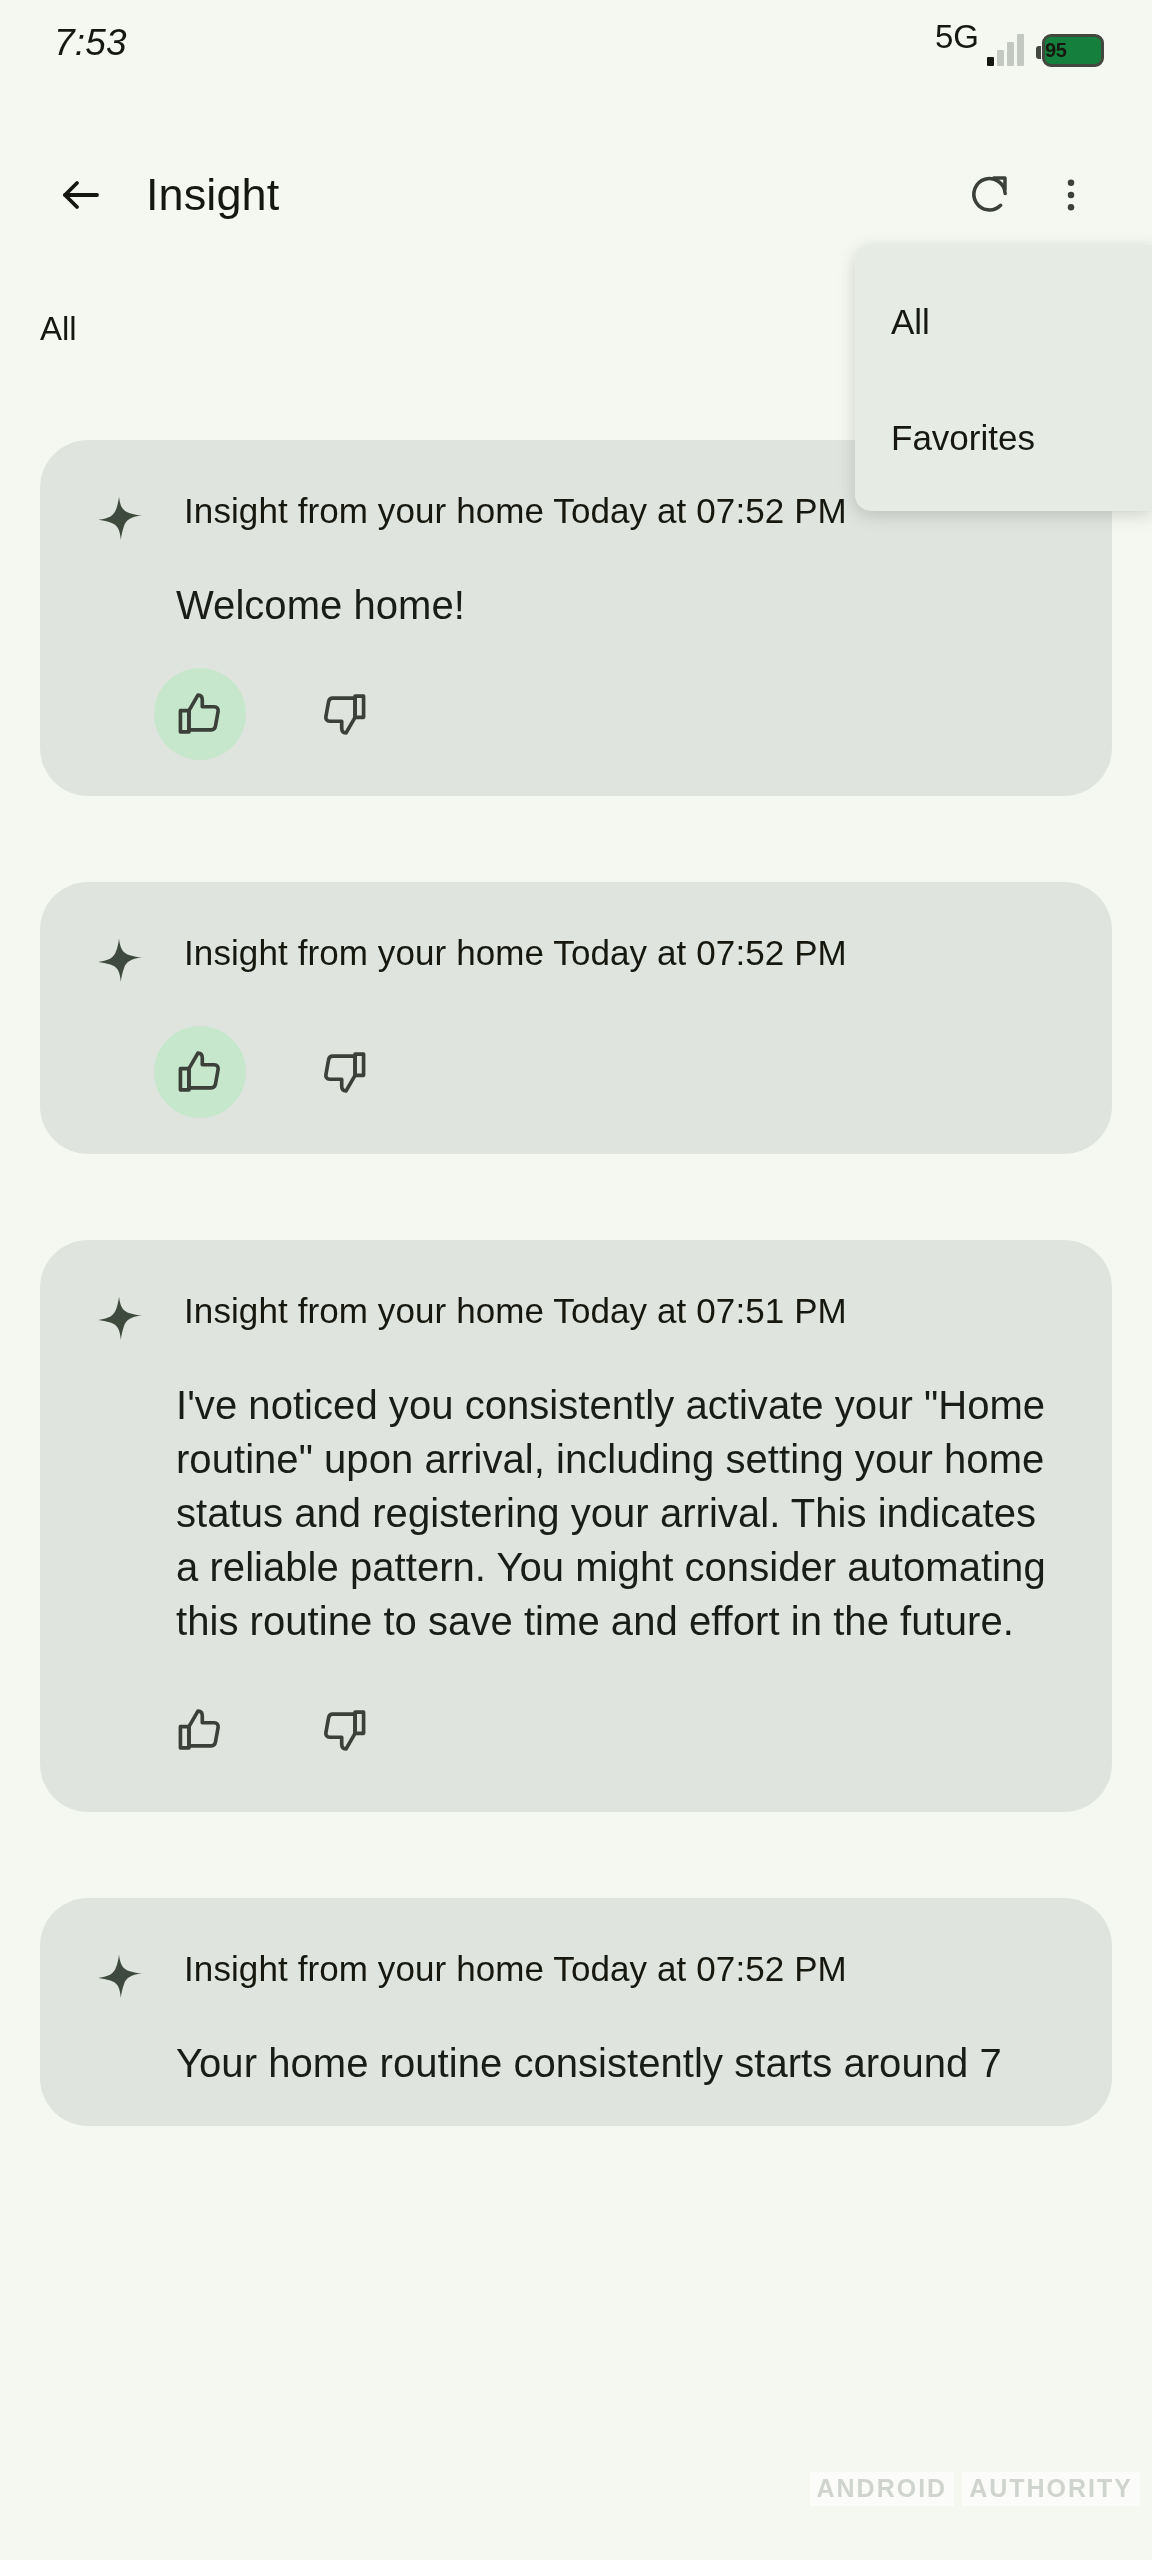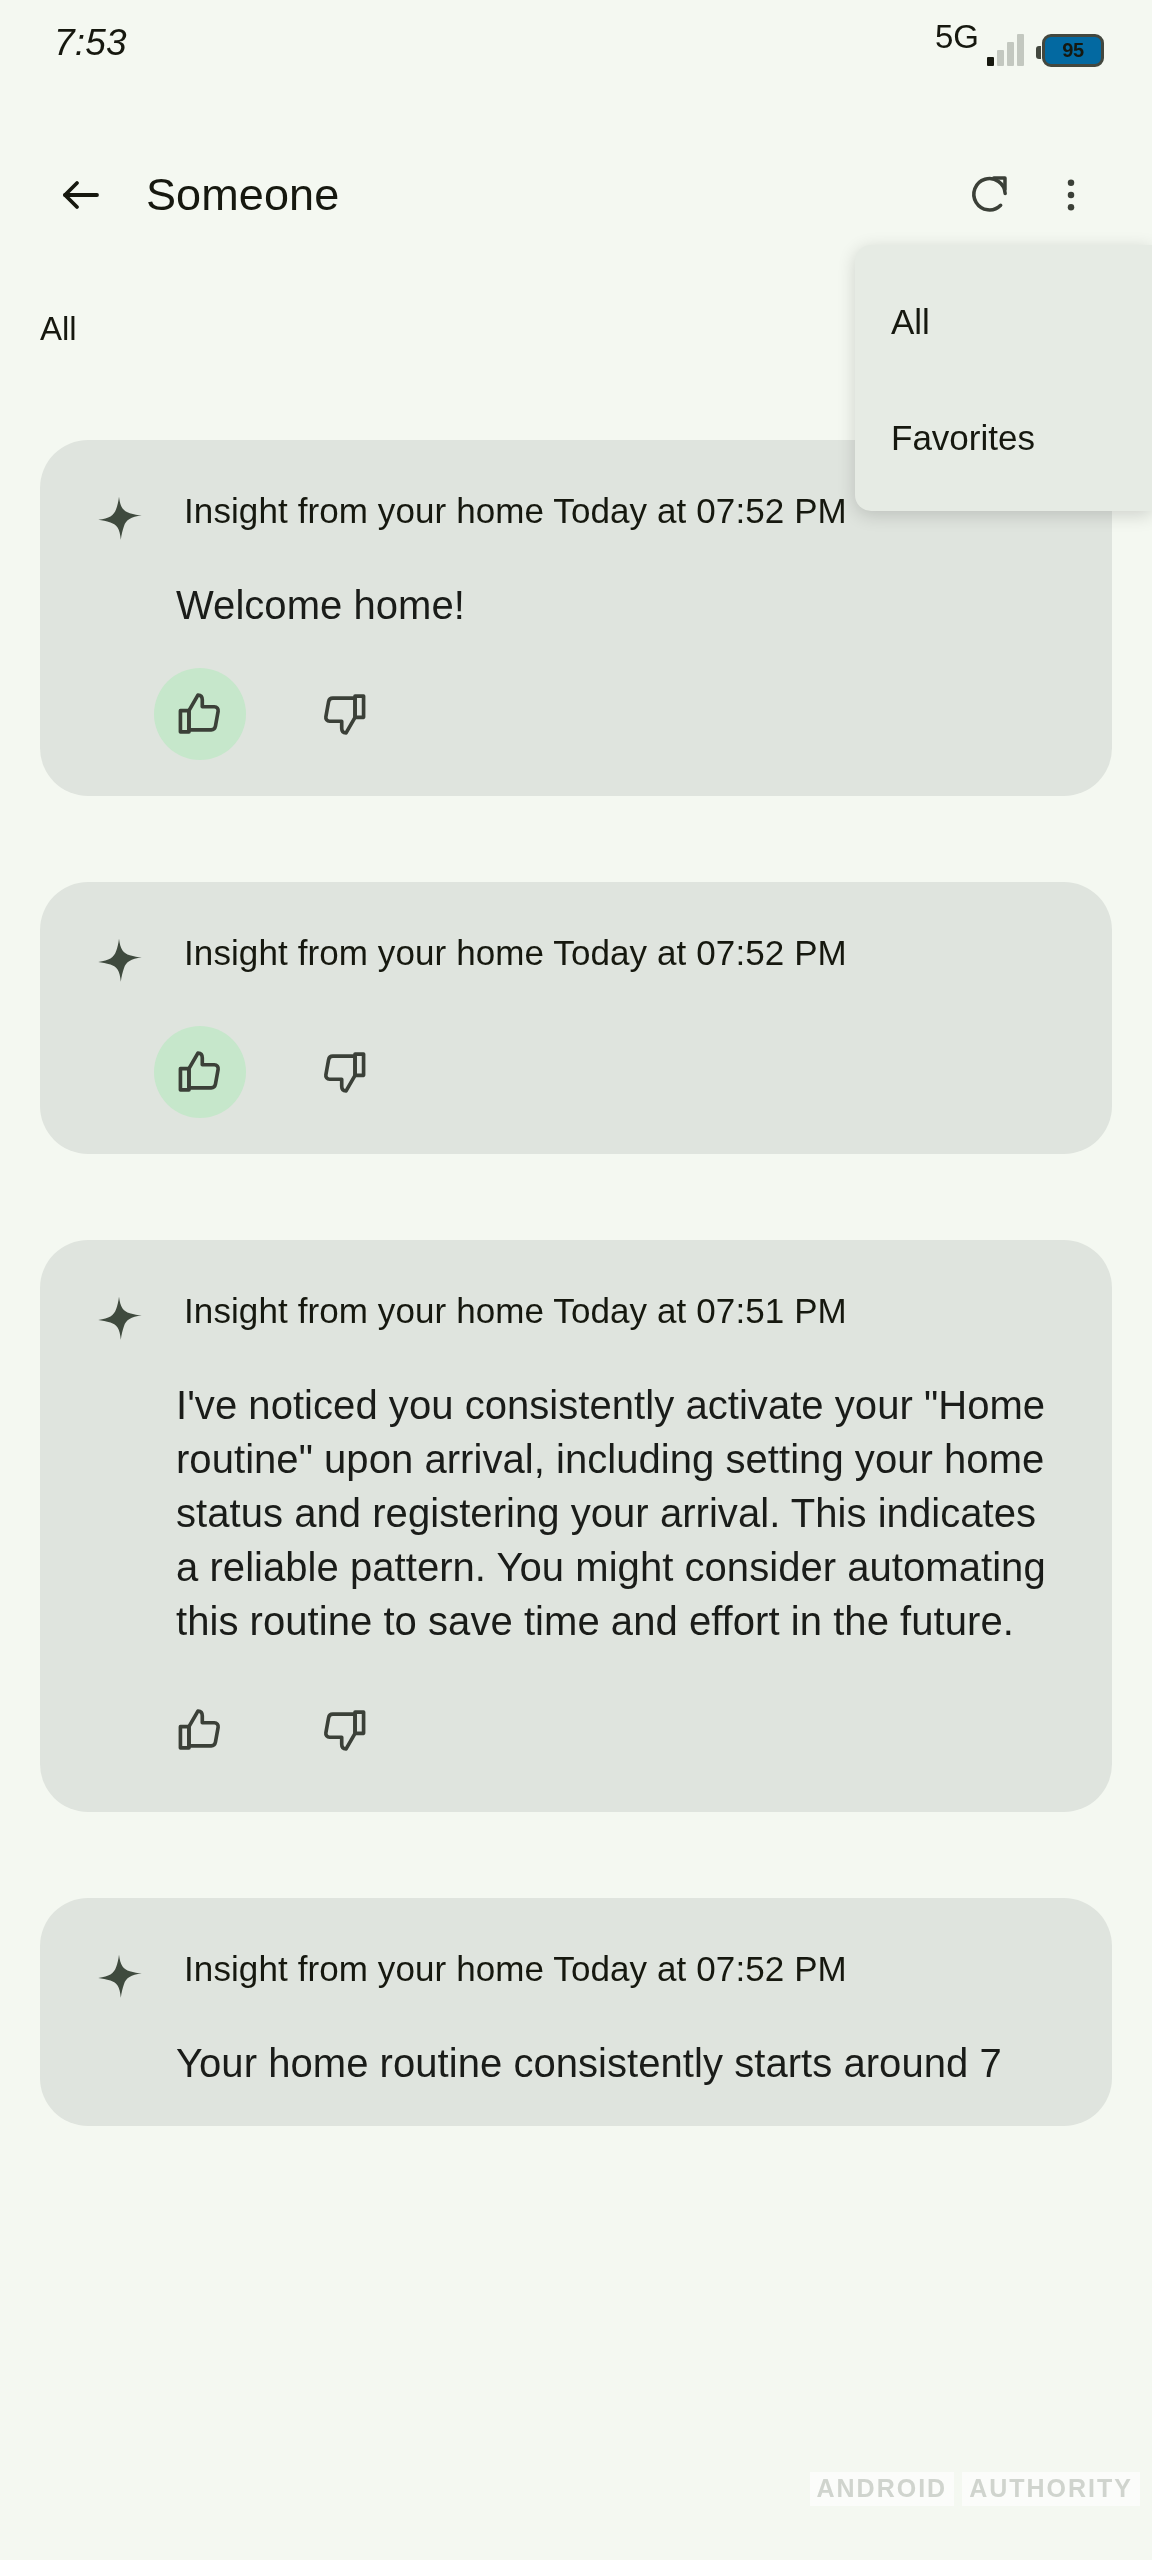"95" .battery { background: #0369a1 -> #15803d; justify-content: center -> flex-start }
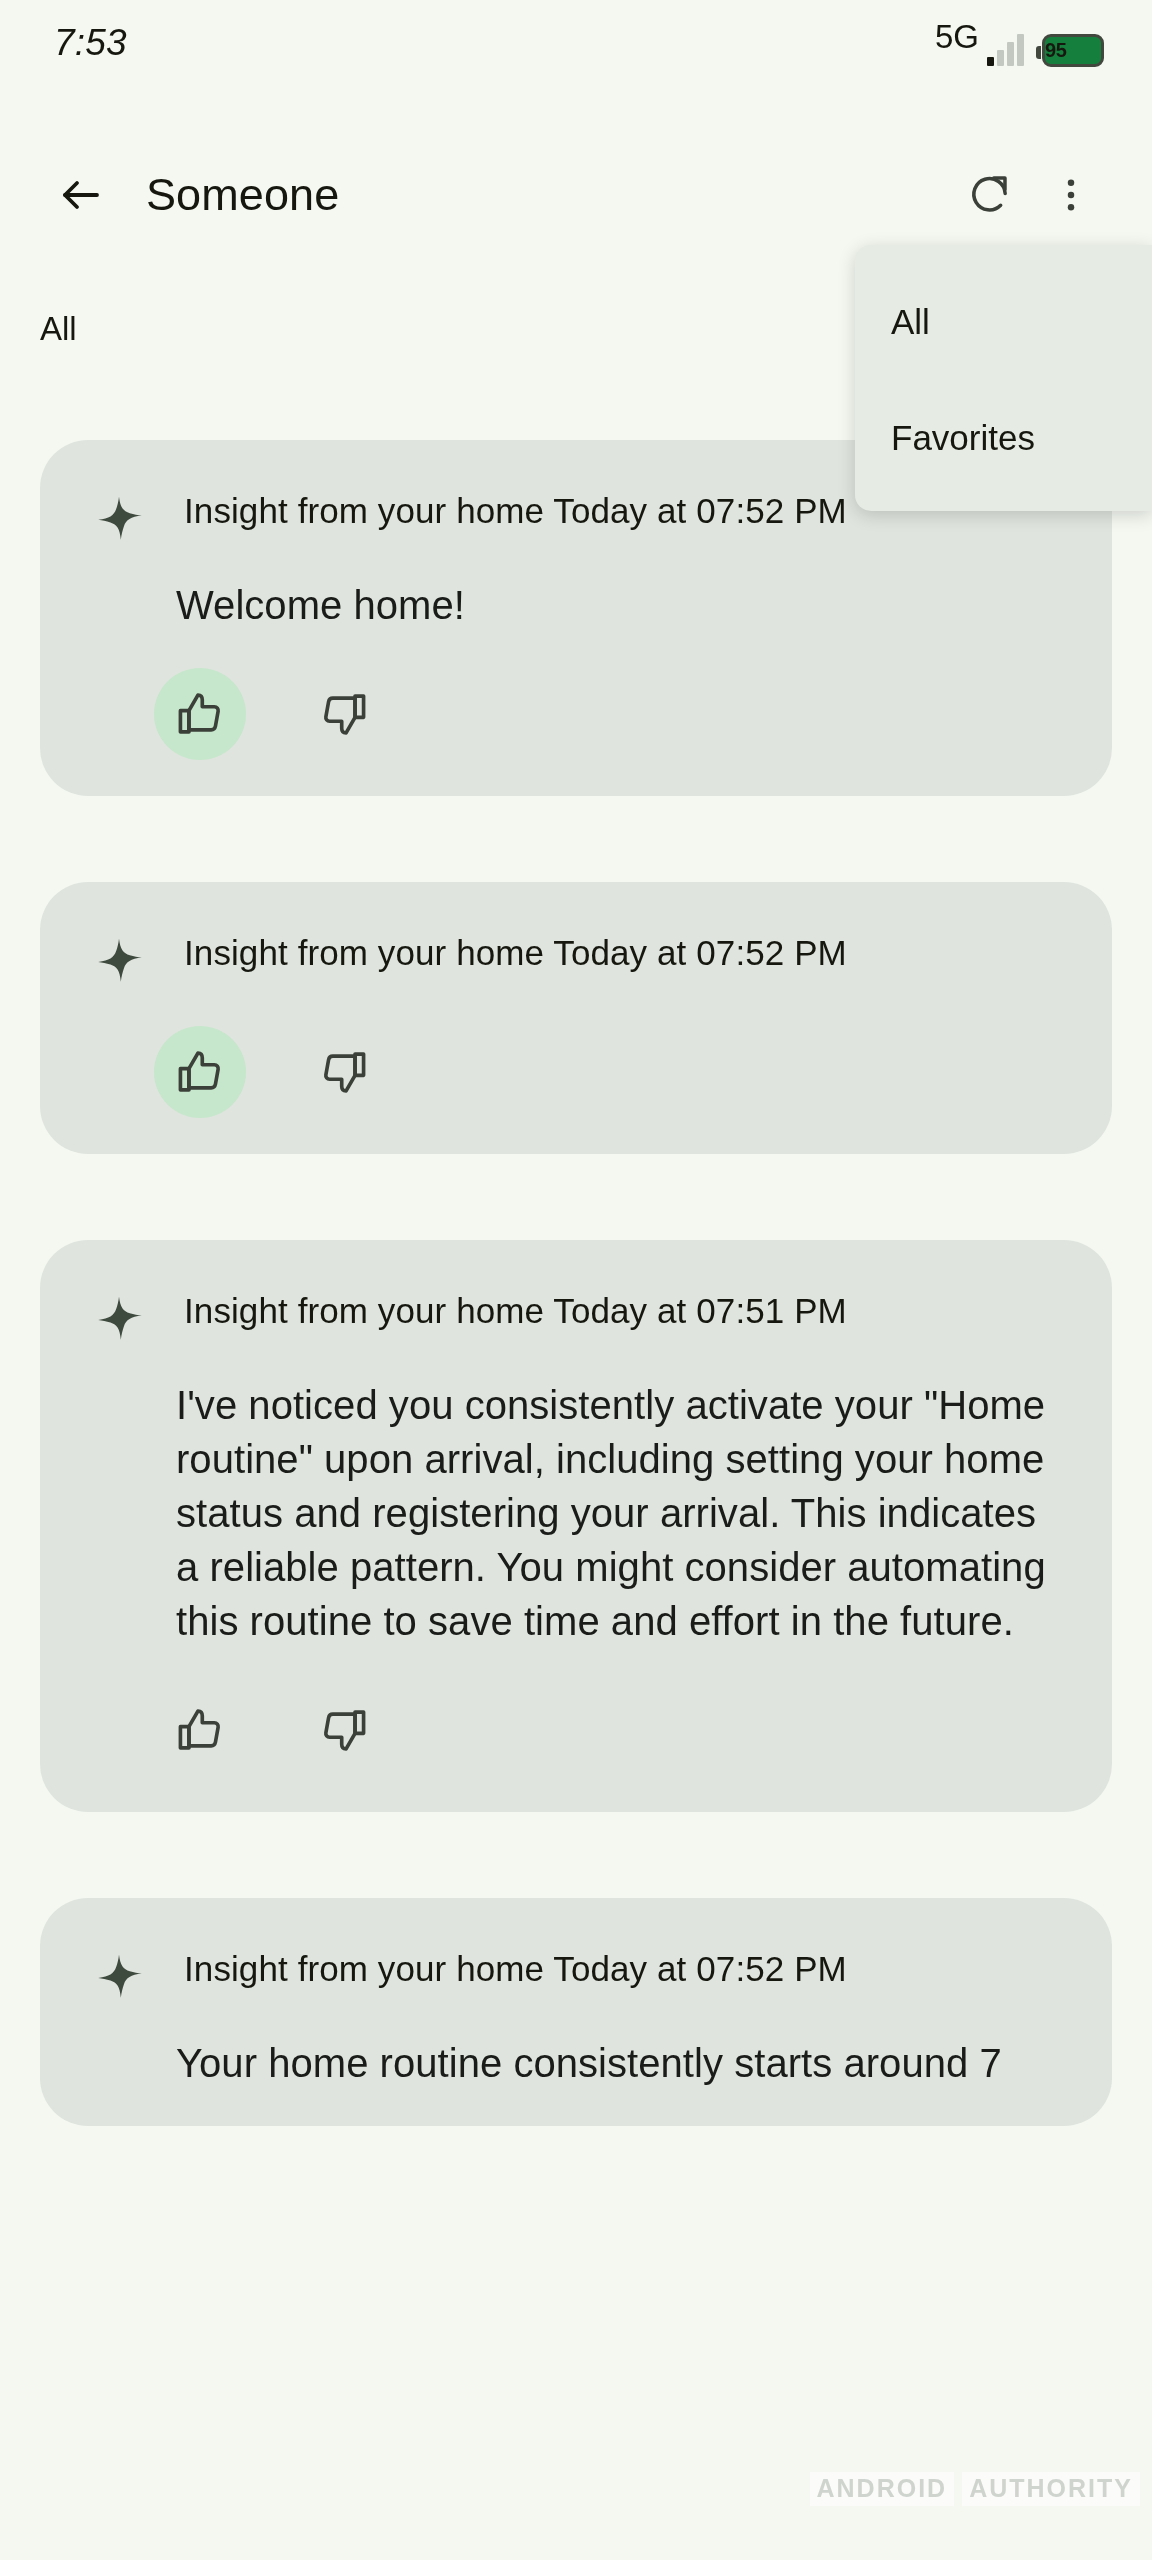"Someone" div.app-title { text: Someone -> Insight }
